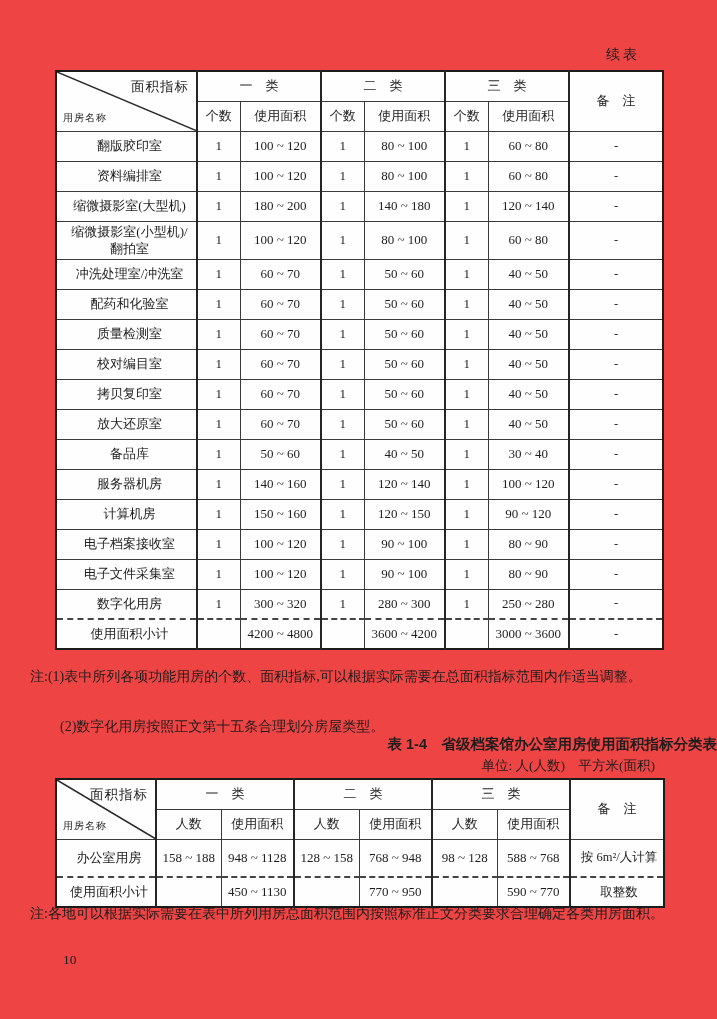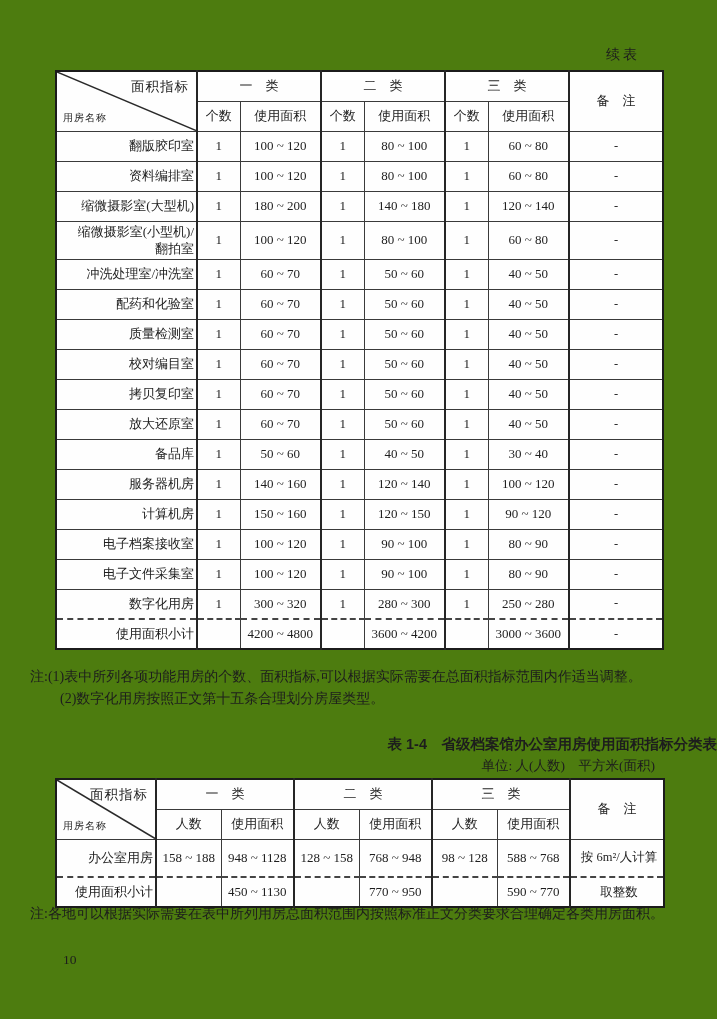"续表" .page { background: #4d7c0f -> #ef4444 }
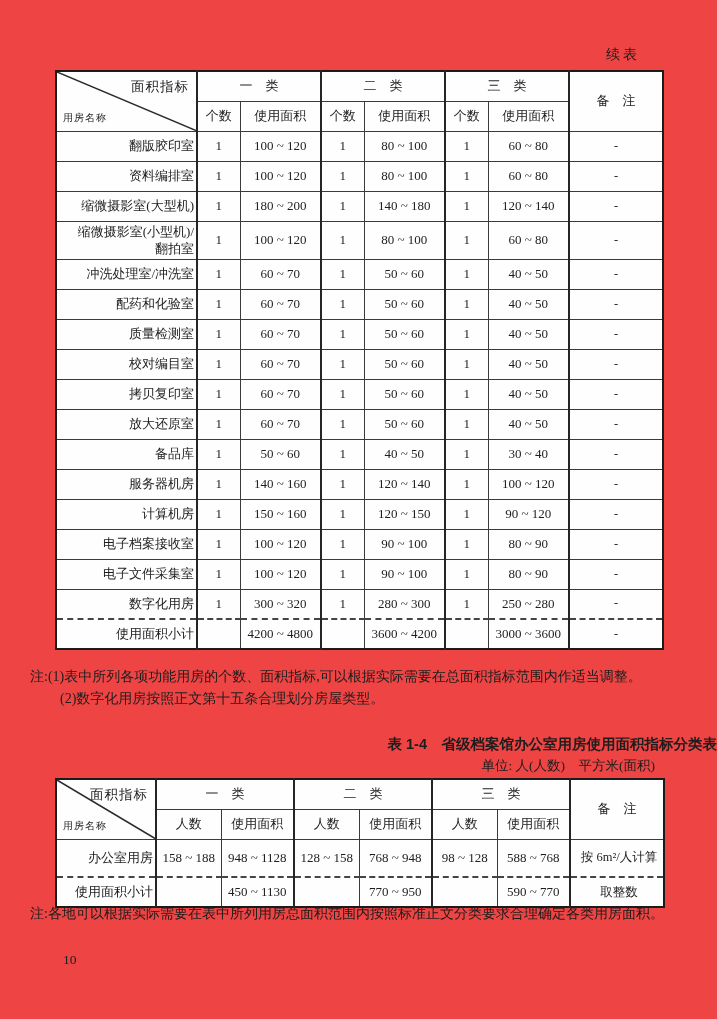"翻版胶印室" td.name-cell { text-align: right -> center }
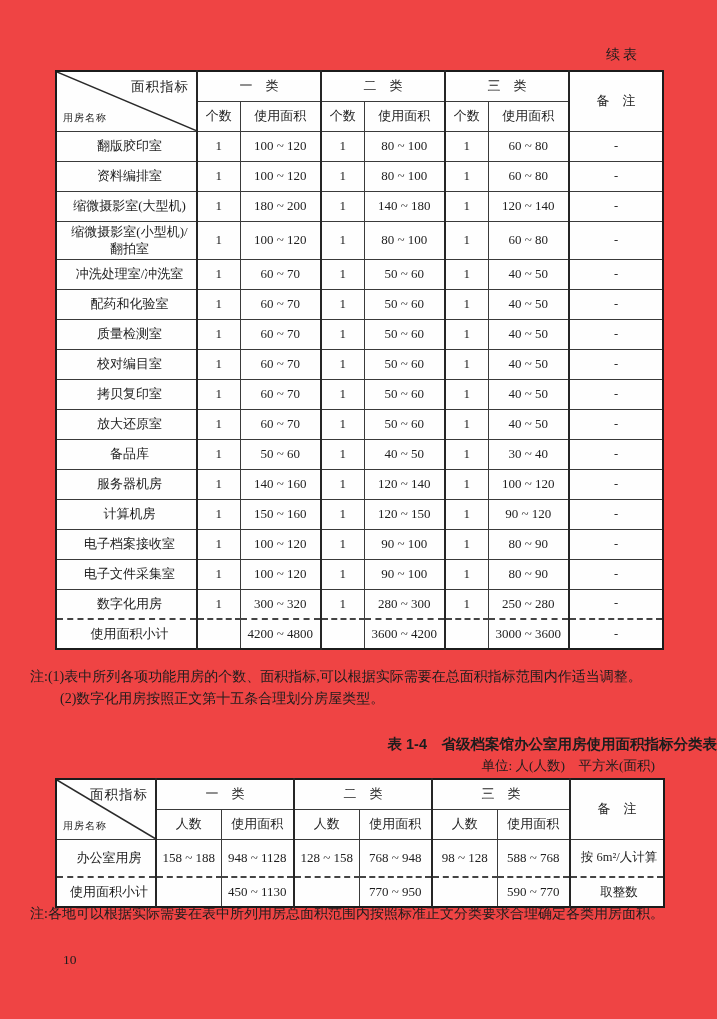"(2)数字化用房按照正文第十五条合理划分房屋类型。" #notes1 .note-line2 { margin-top: none -> 28px }
